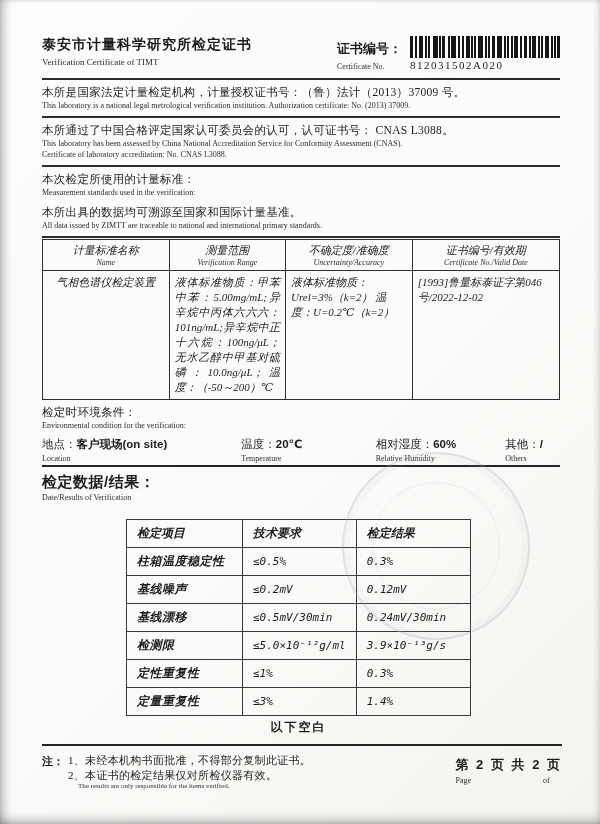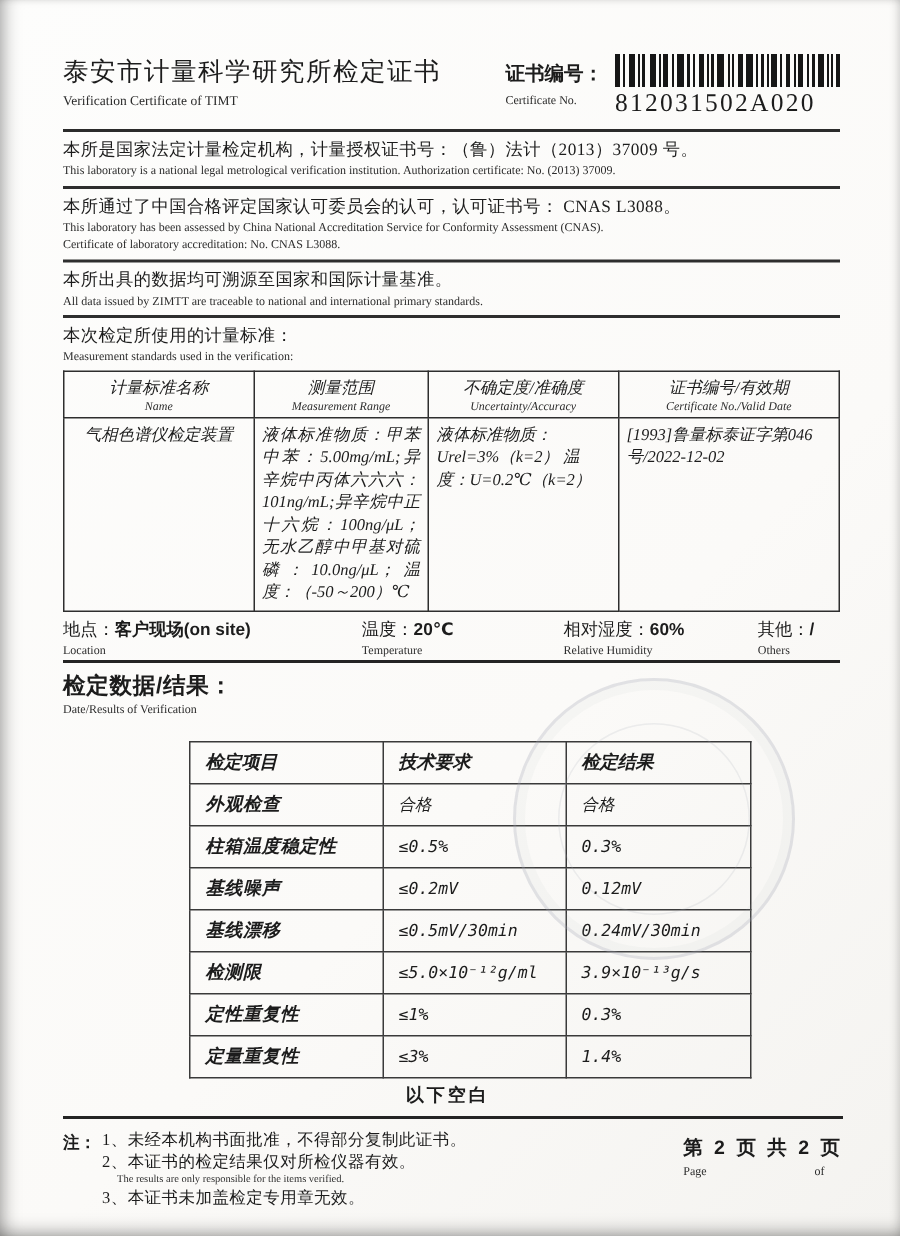"泰安市计量科学研究所检定证书" .title-cn { font-size: 17px -> 14px; font-weight: normal -> bold }
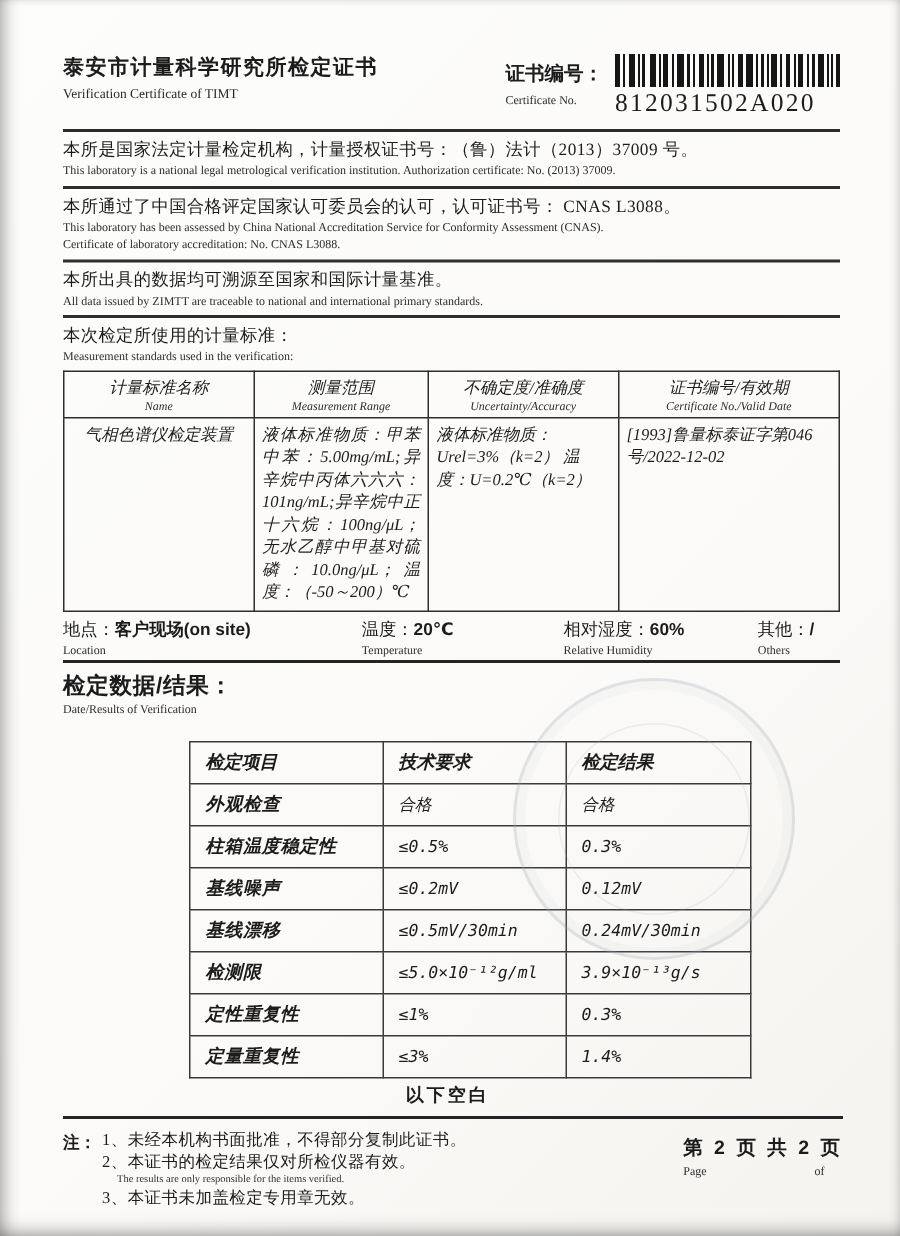"812031502A020" .cert-number { font-size: 17px -> 11px }
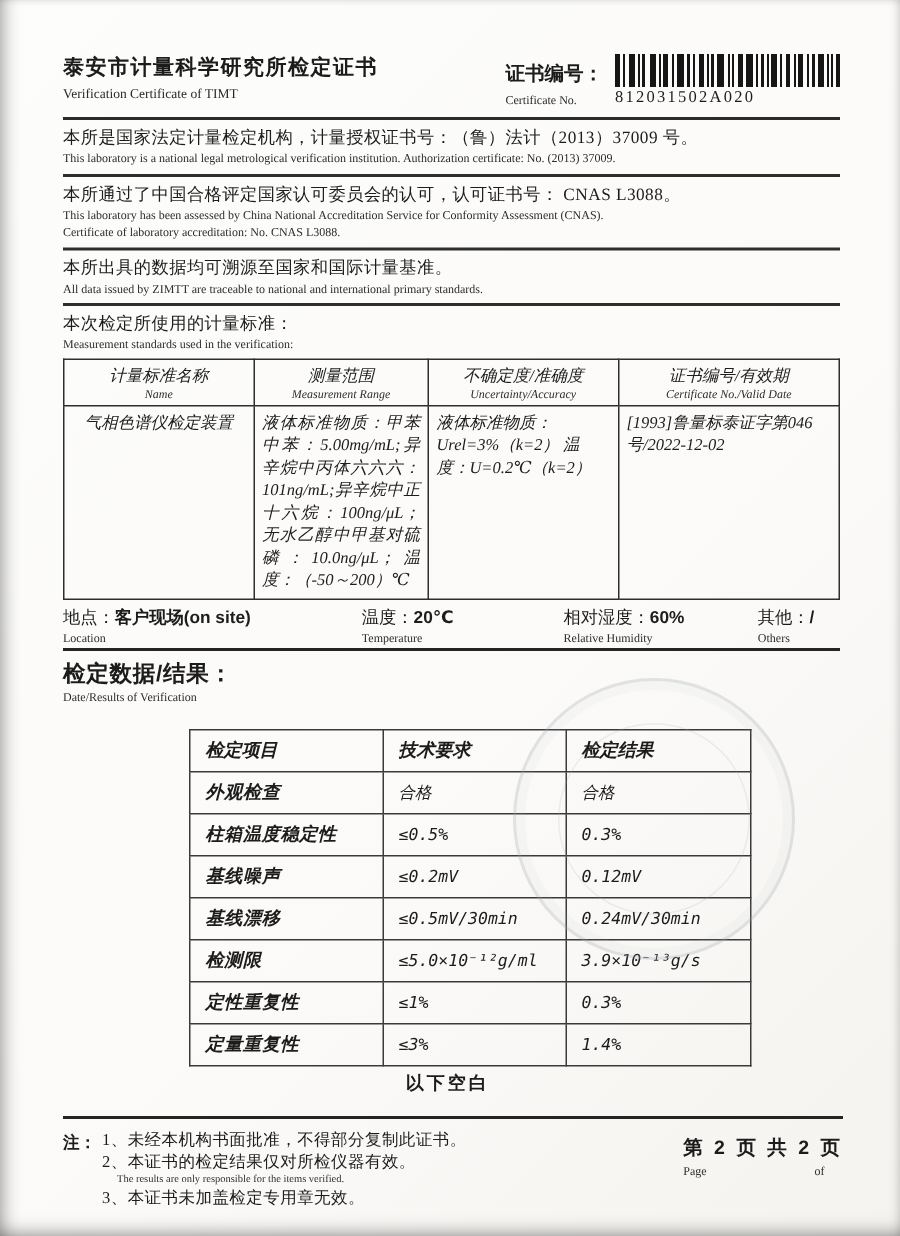"本所出具的数据均可溯源至国家和国际计量基准。" div.stmt { order: before "本次检定所使用的计量标准：" -> after "本次检定所使用的计量标准：" }
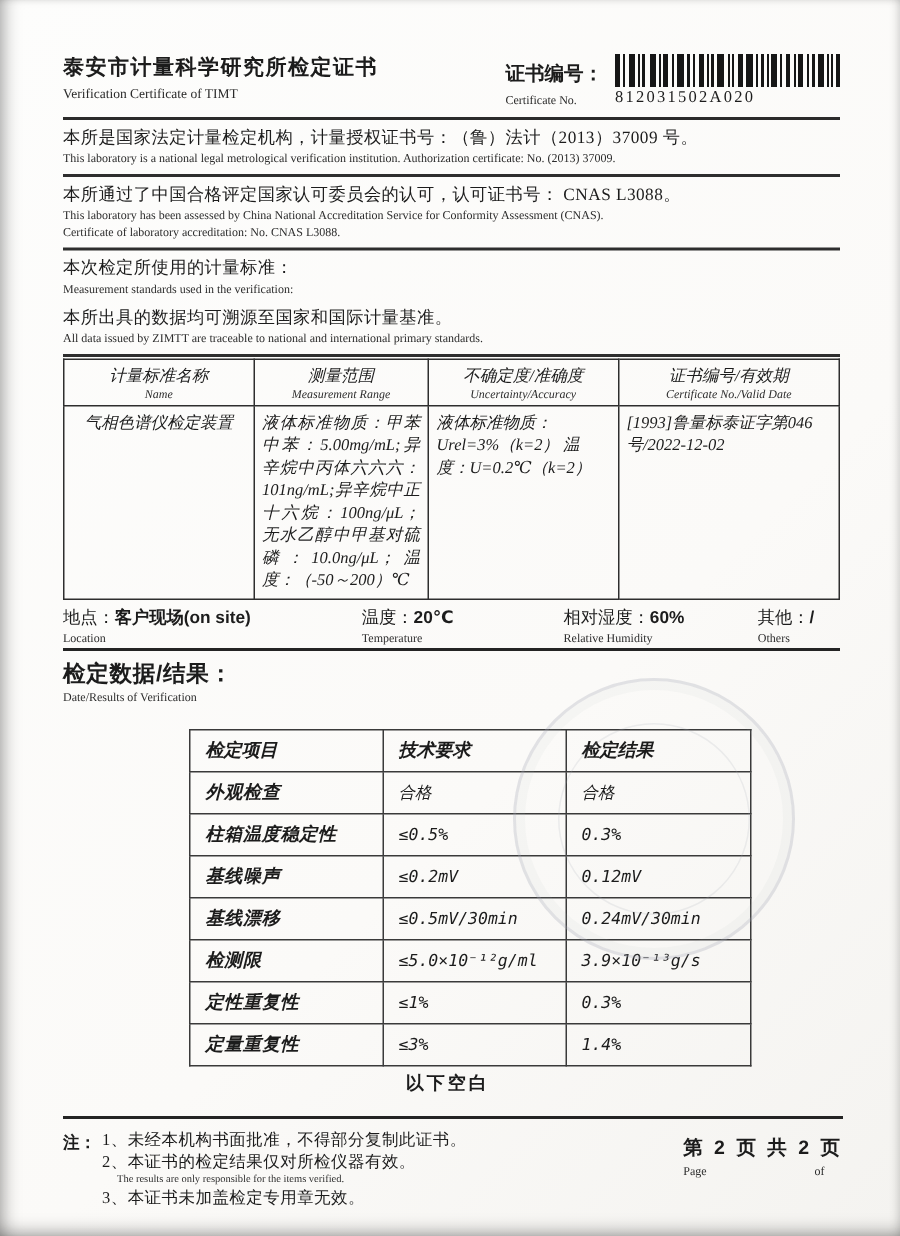"Measurement Range" div.th-en { text: Measurement -> Verification }
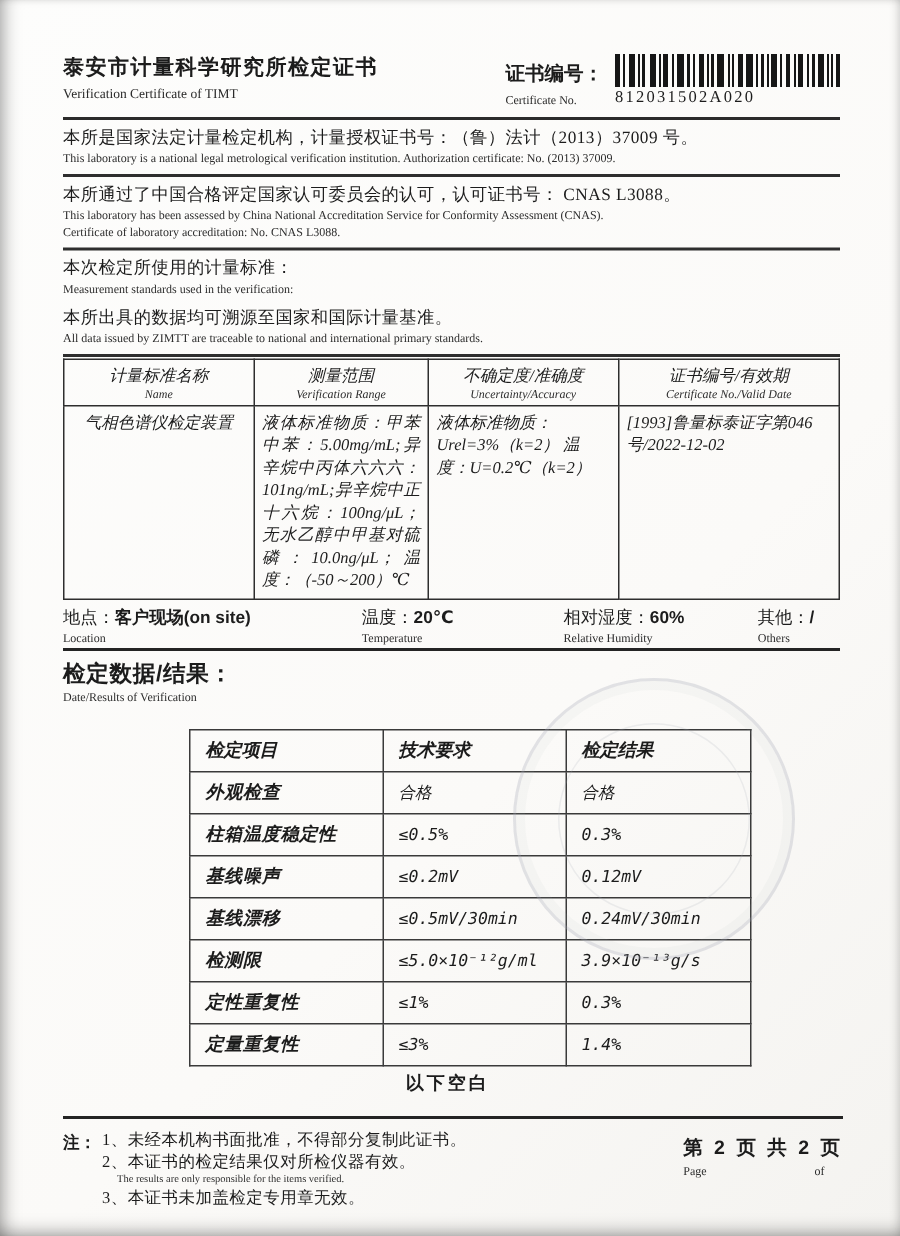"检定时环境条件：" div.env-heading { html: none -> <div> <div>检定时环境条件：</div> <div>Environmental condition for the verification:</div> </div> }
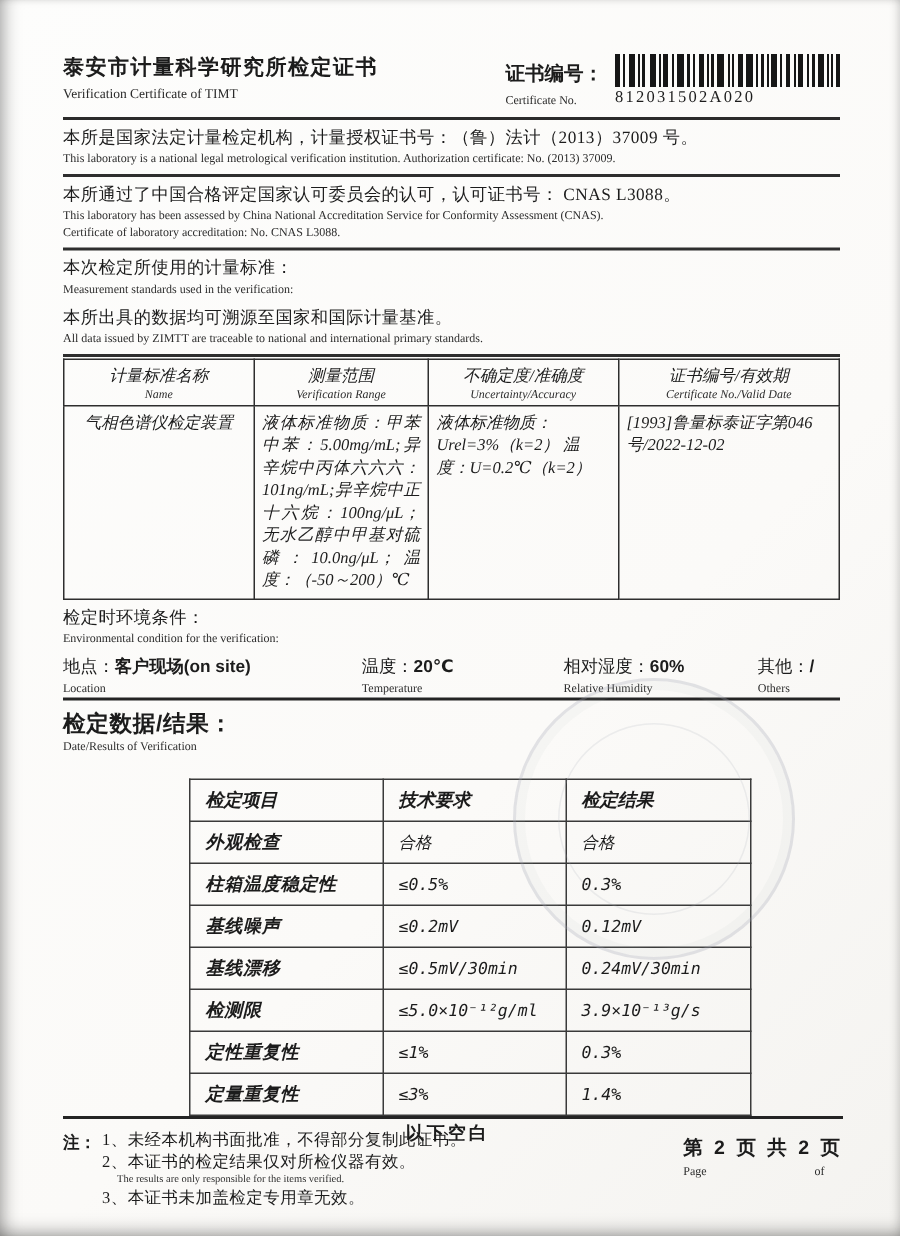"检定项目" .results-table { width: 375px -> 345px }
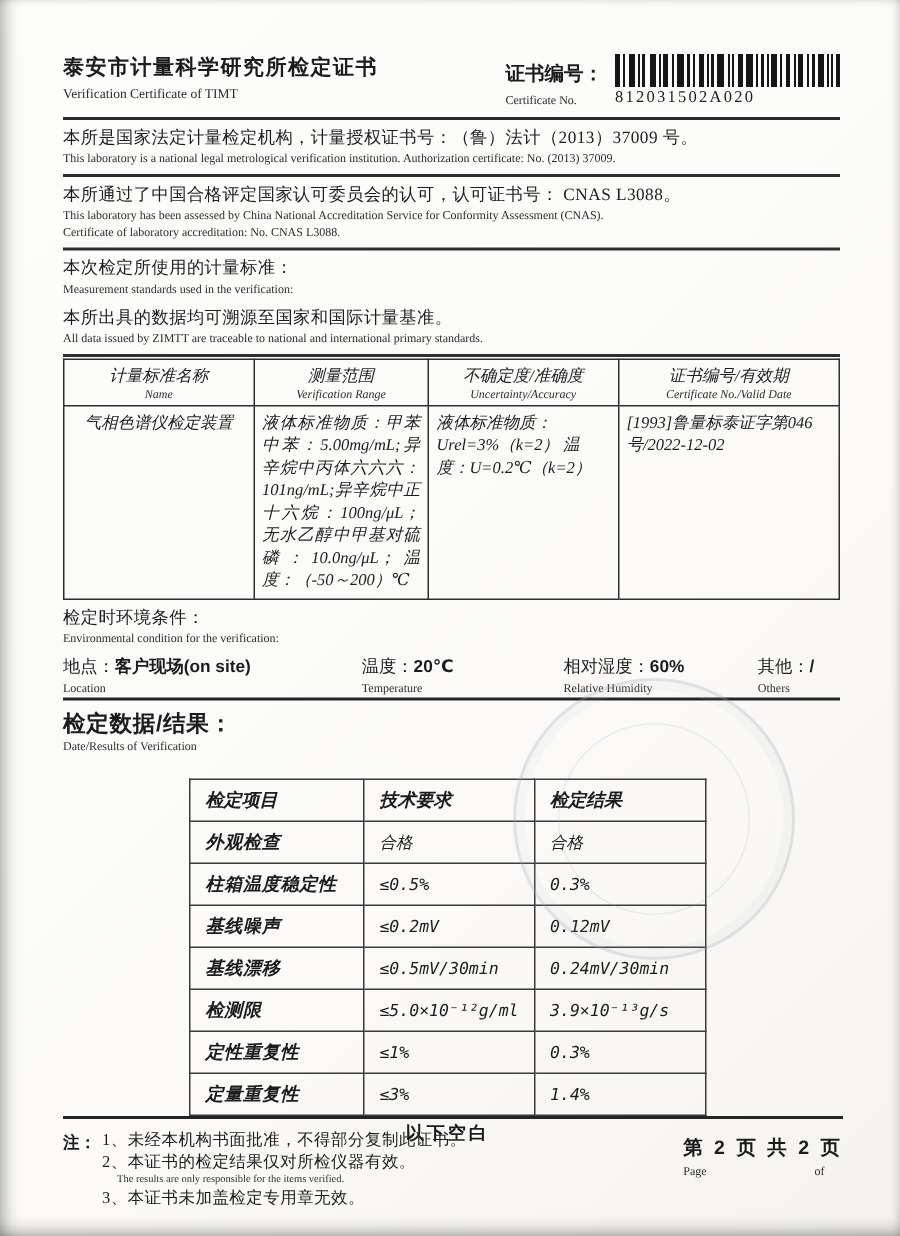"外观检查" tr { html: <tr> <td>外观检查</td> <td>合格</td> <td>合格</td> </tr> -> none }
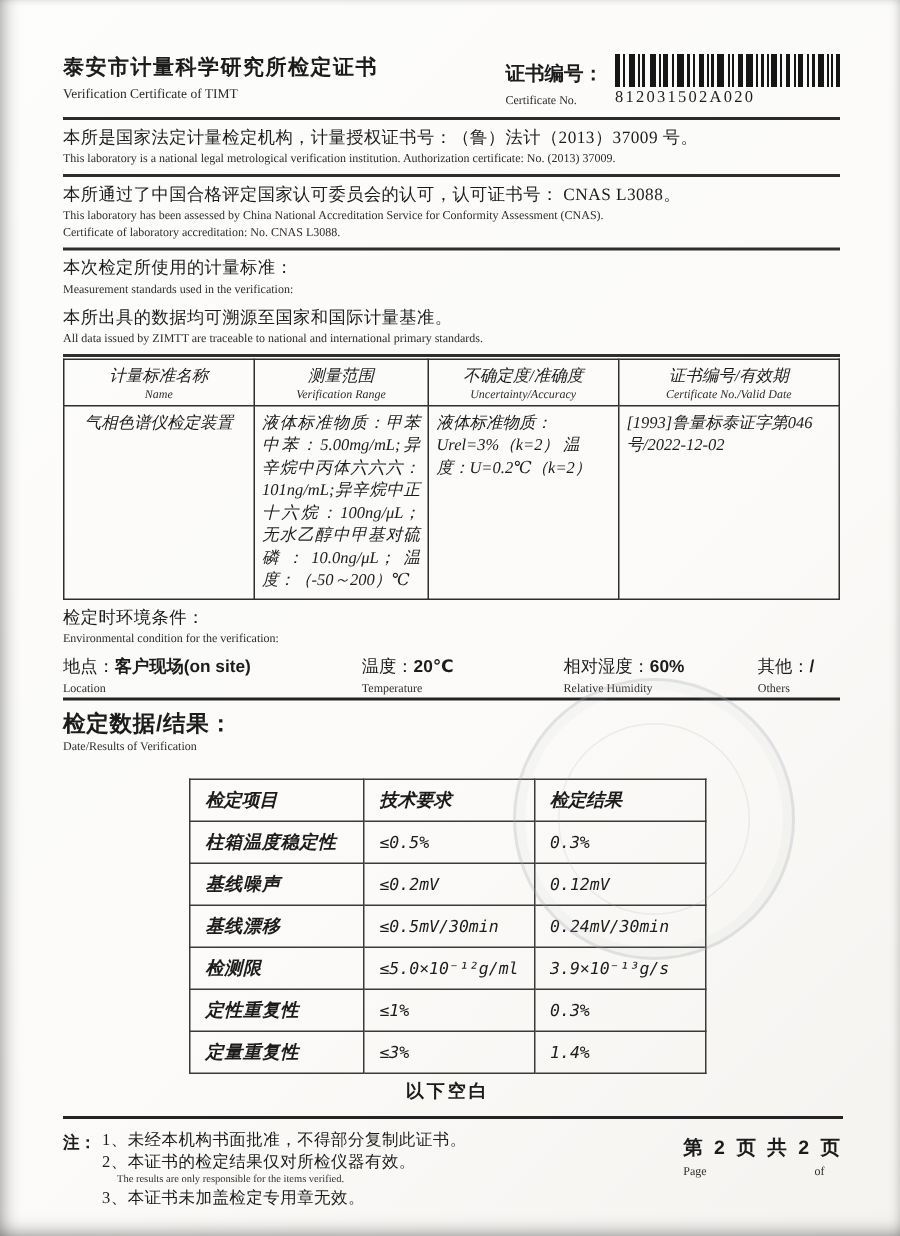"3、本证书未加盖检定专用章无效。" div.note-item { html: <div> <div>3、本证书未加盖检定专用章无效。</div> </div> -> none }
